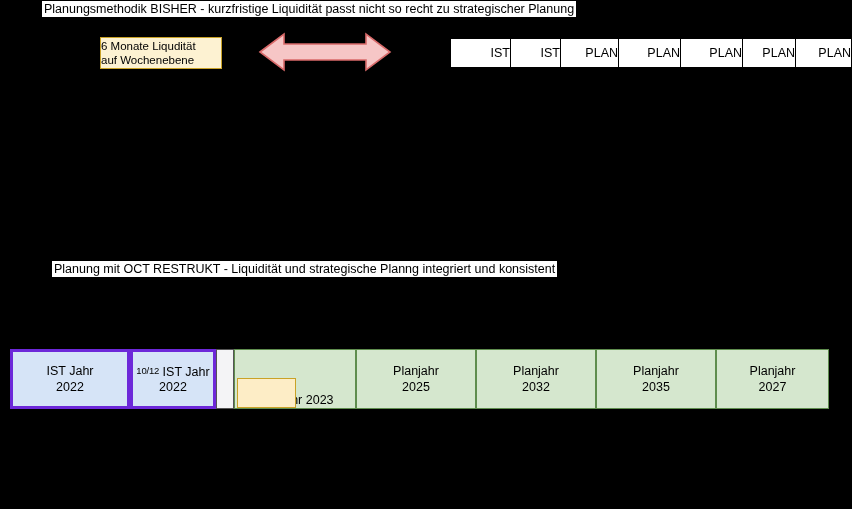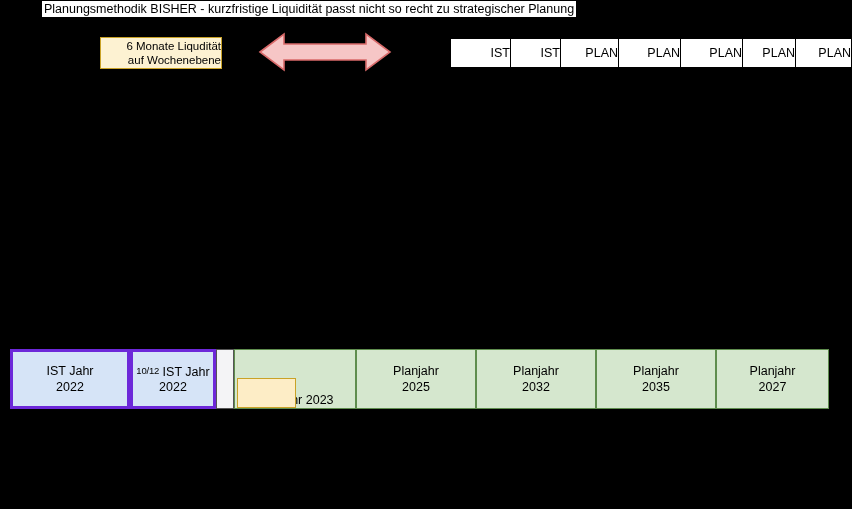"6 Monate Liqudität" #liquidity-box { align-items: flex-end -> flex-start }
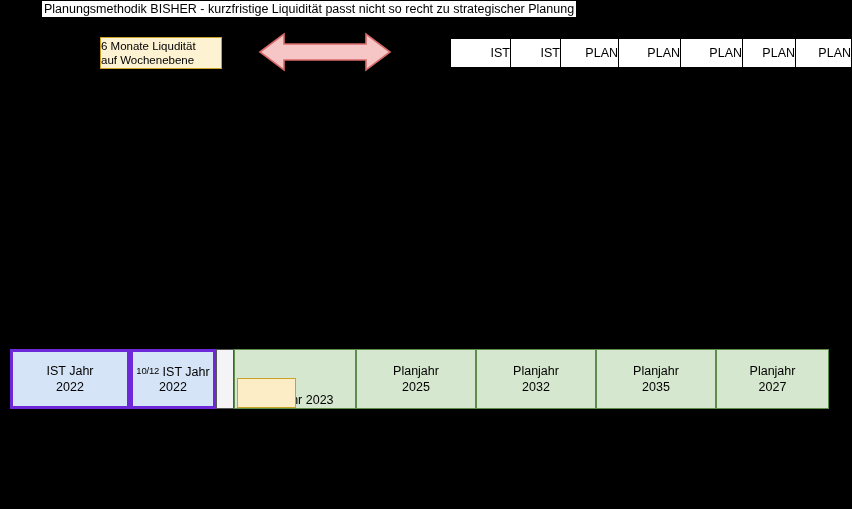"Planung mit OCT RESTRUKT -" div.caption { html: none -> <div>Planung mit OCT RESTRUKT - Liquidität und strategische Planng integriert und konsistent</div> }
